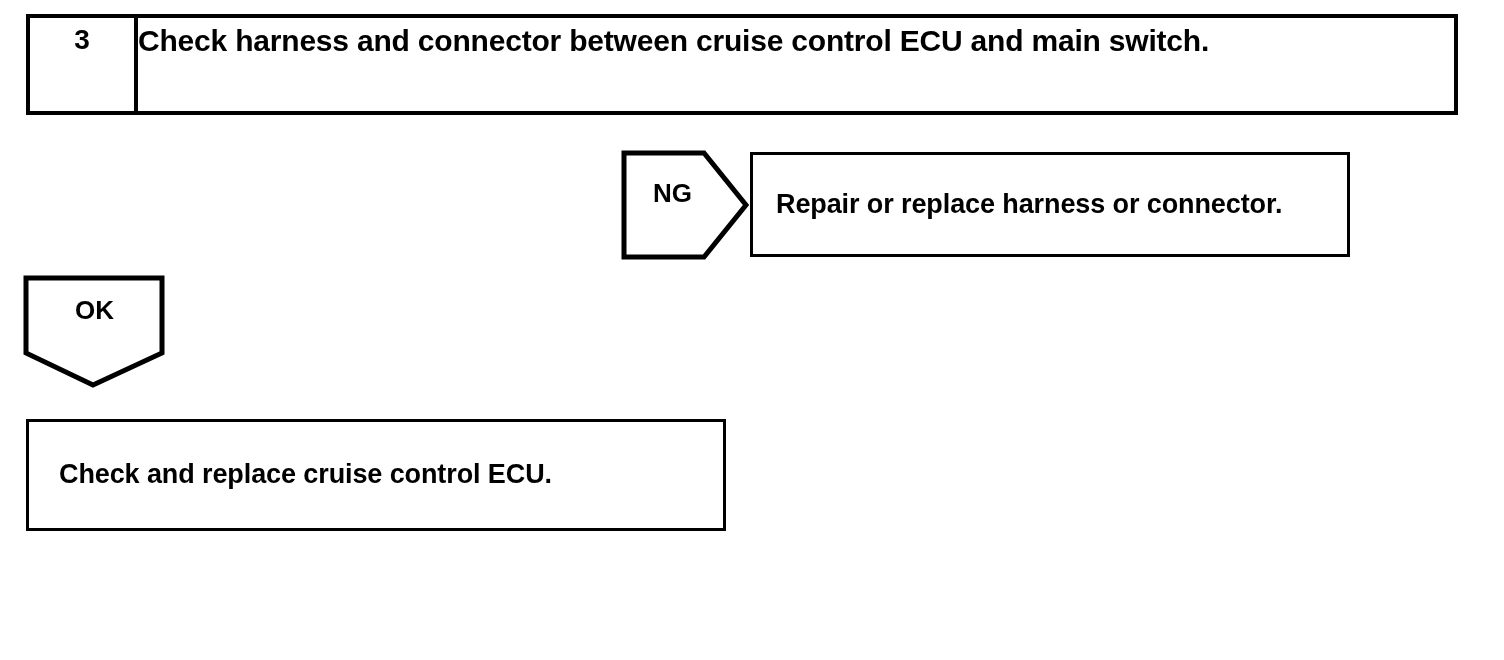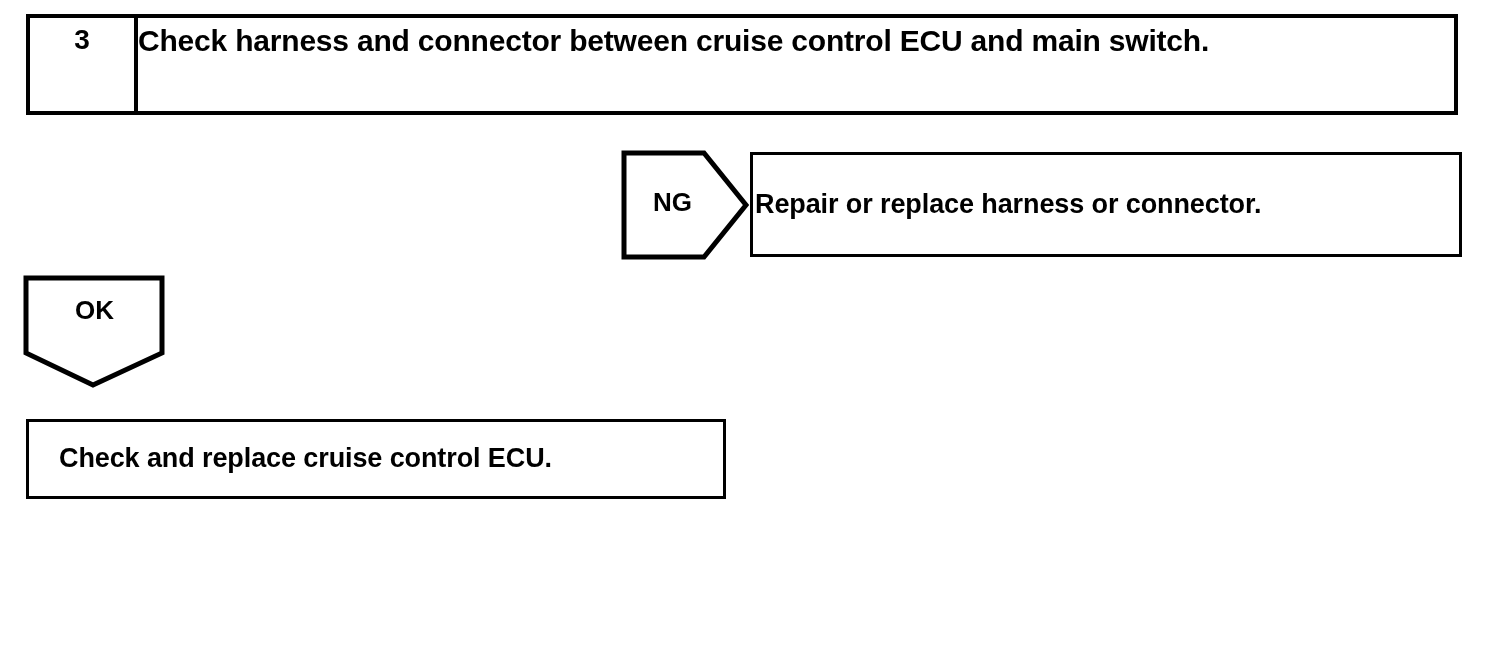"NG" #ng-arrow-label { top: 189px -> 180px }
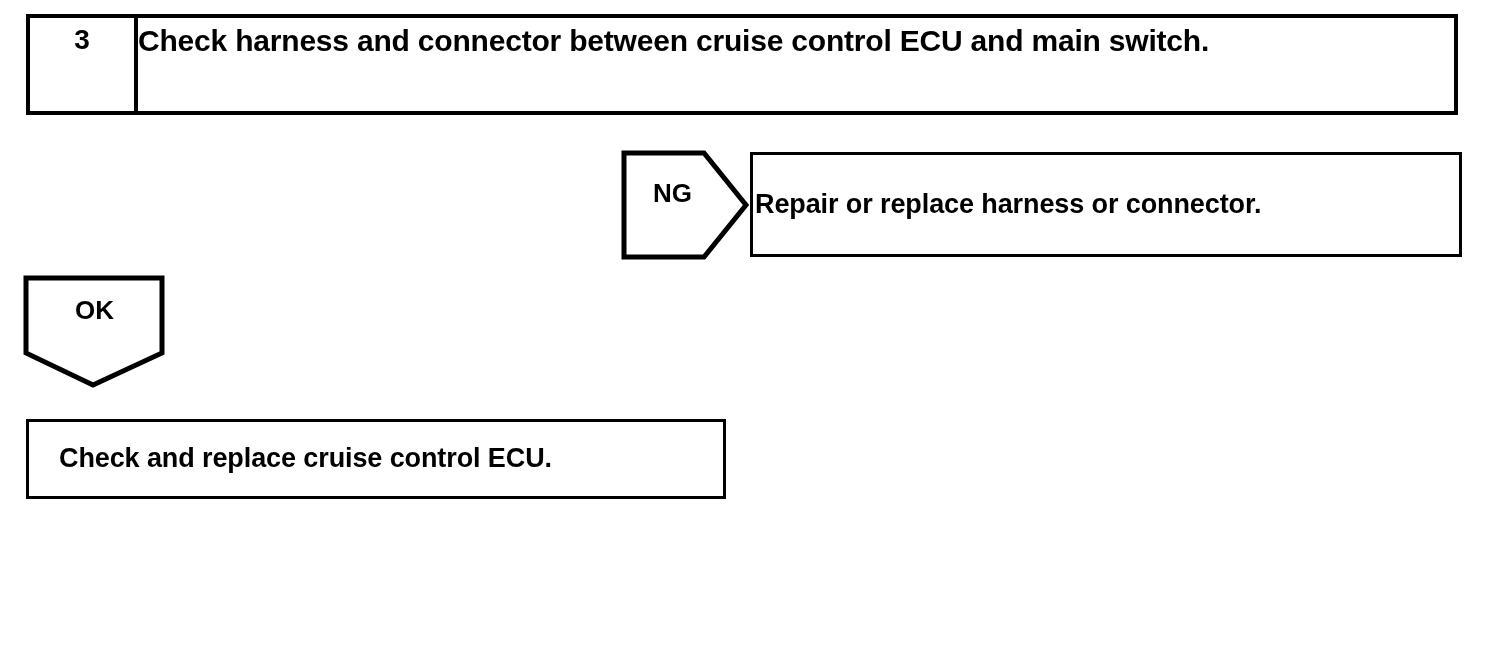"Repair or replace harness or" #ng-result-box { padding-left: 2px -> 23px; width: 712px -> 600px }
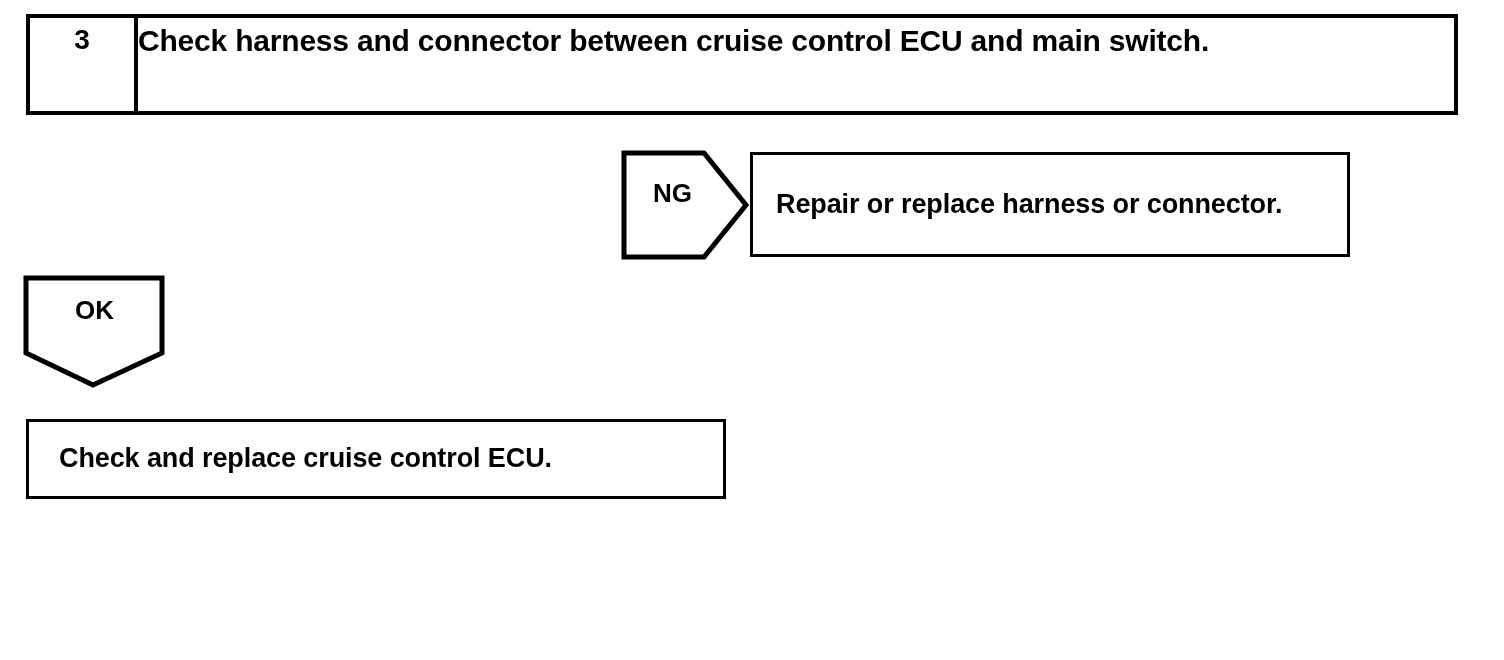"Check and replace cruise control" #ok-result-box { height: 80px -> 112px }
